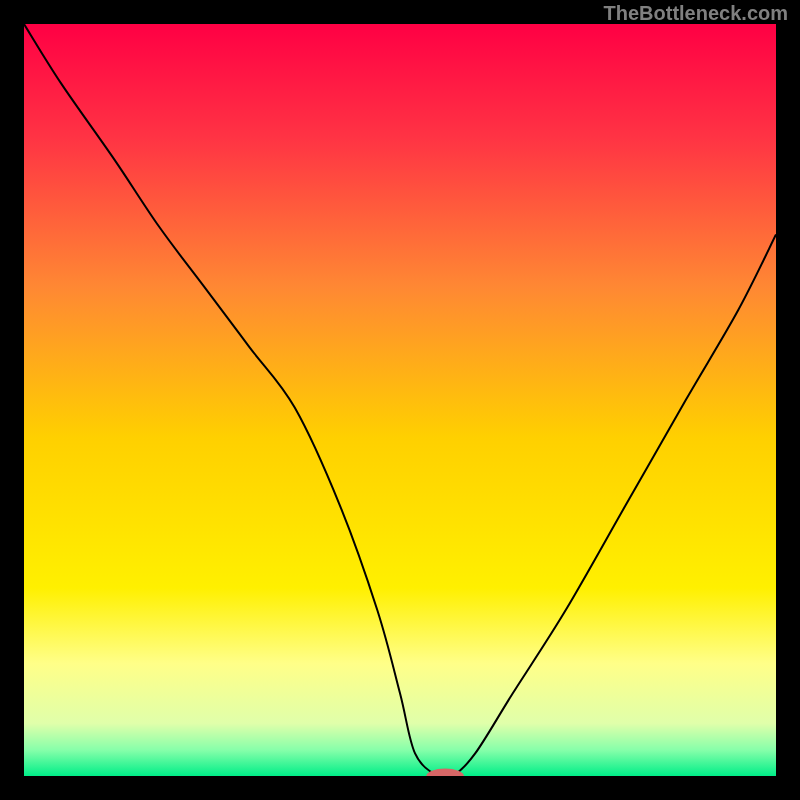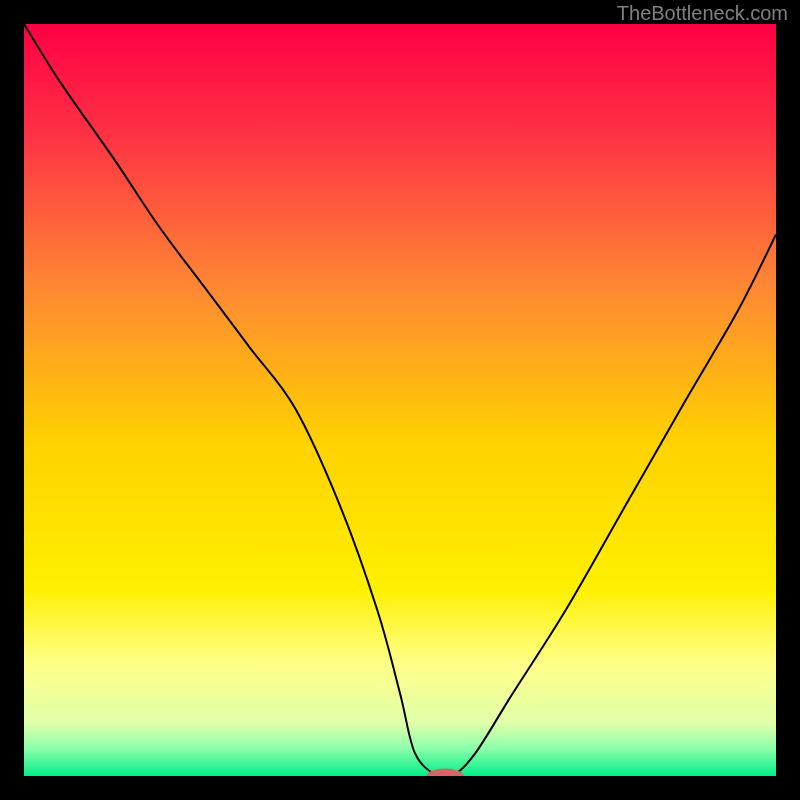"TheBottleneck.com" .attribution { font-weight: 400 -> 700 }
